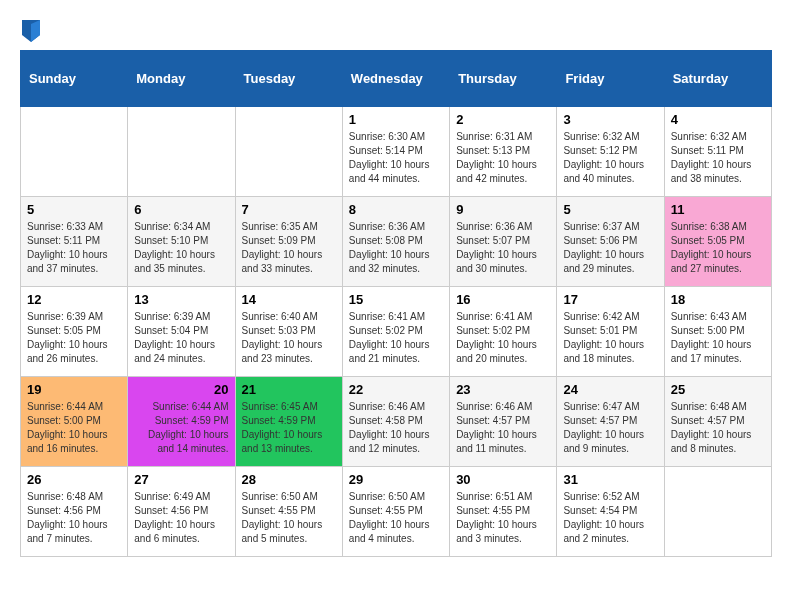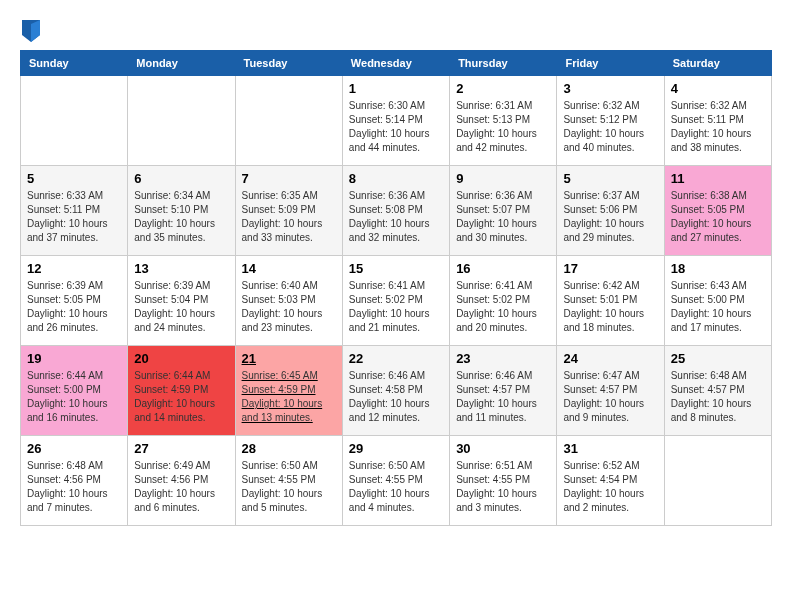"Sunday" .calendar th { font-size: 11px -> 13px; padding: 6px 8px -> 20px 8px }
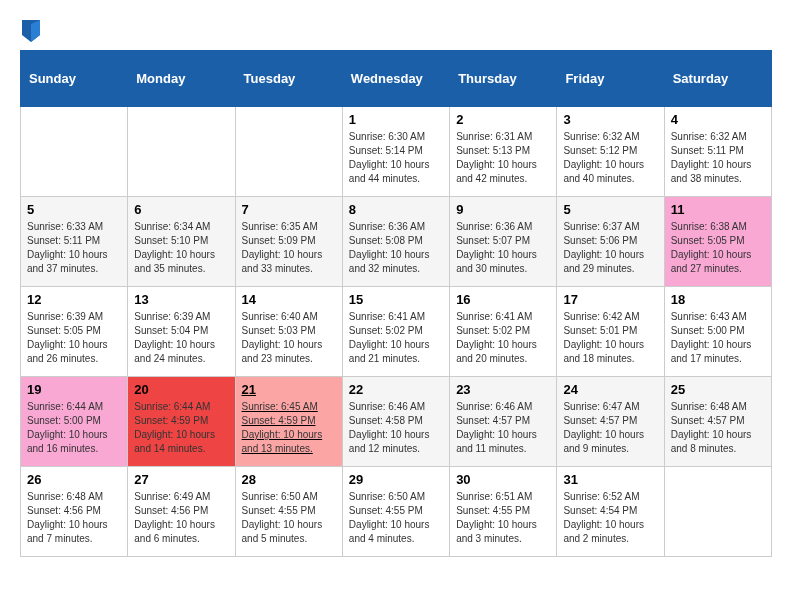"19" td { background: #f9a8d4 -> #fdba74 }
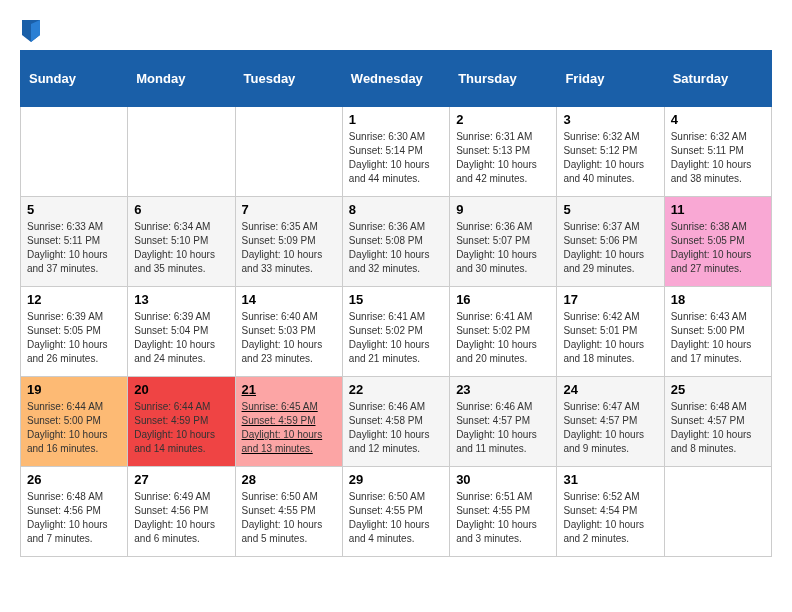"20" td { background: #ef4444 -> #d946ef; text-align: none -> right }
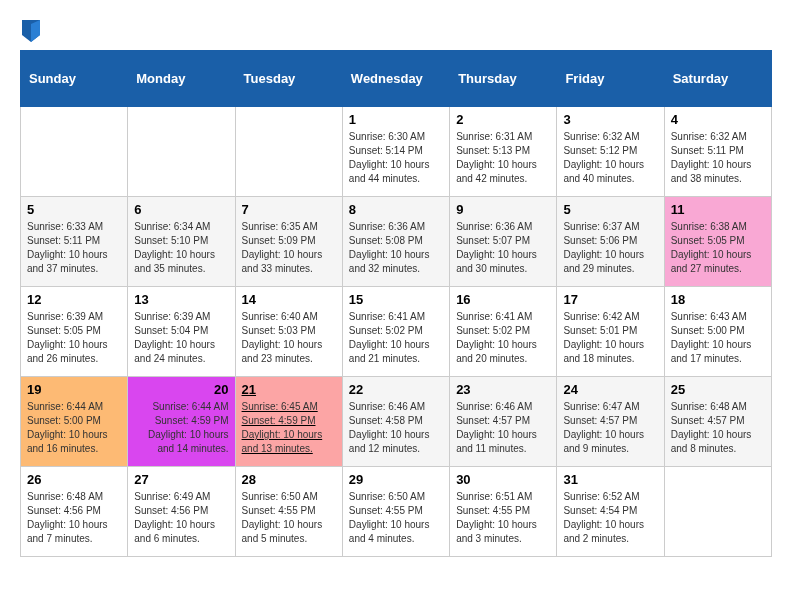"21" td { background: #fca5a5 -> #22c55e; text-decoration: underline -> none }
